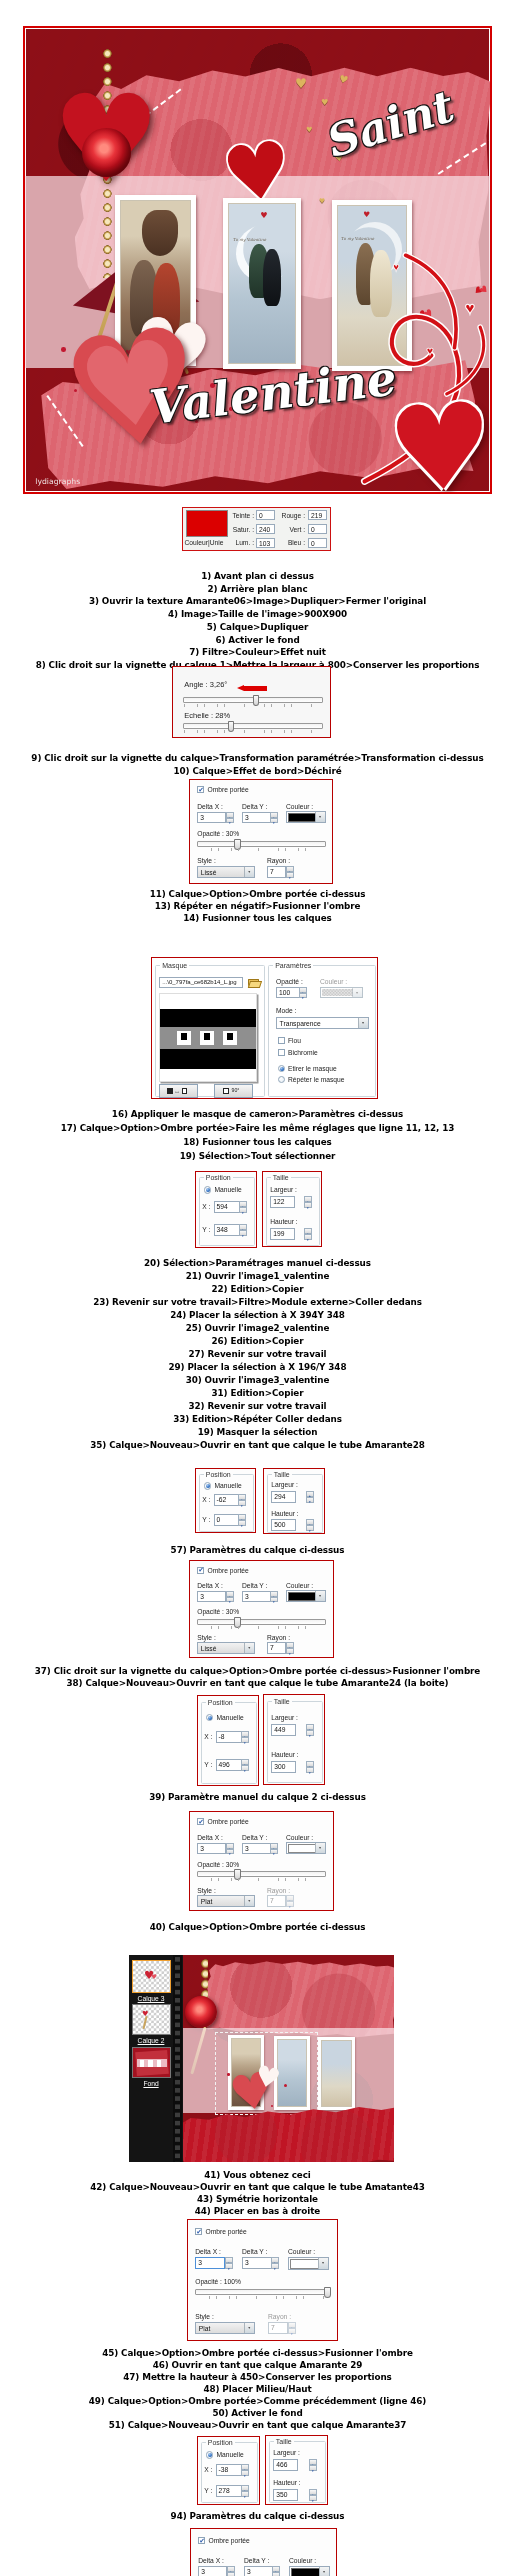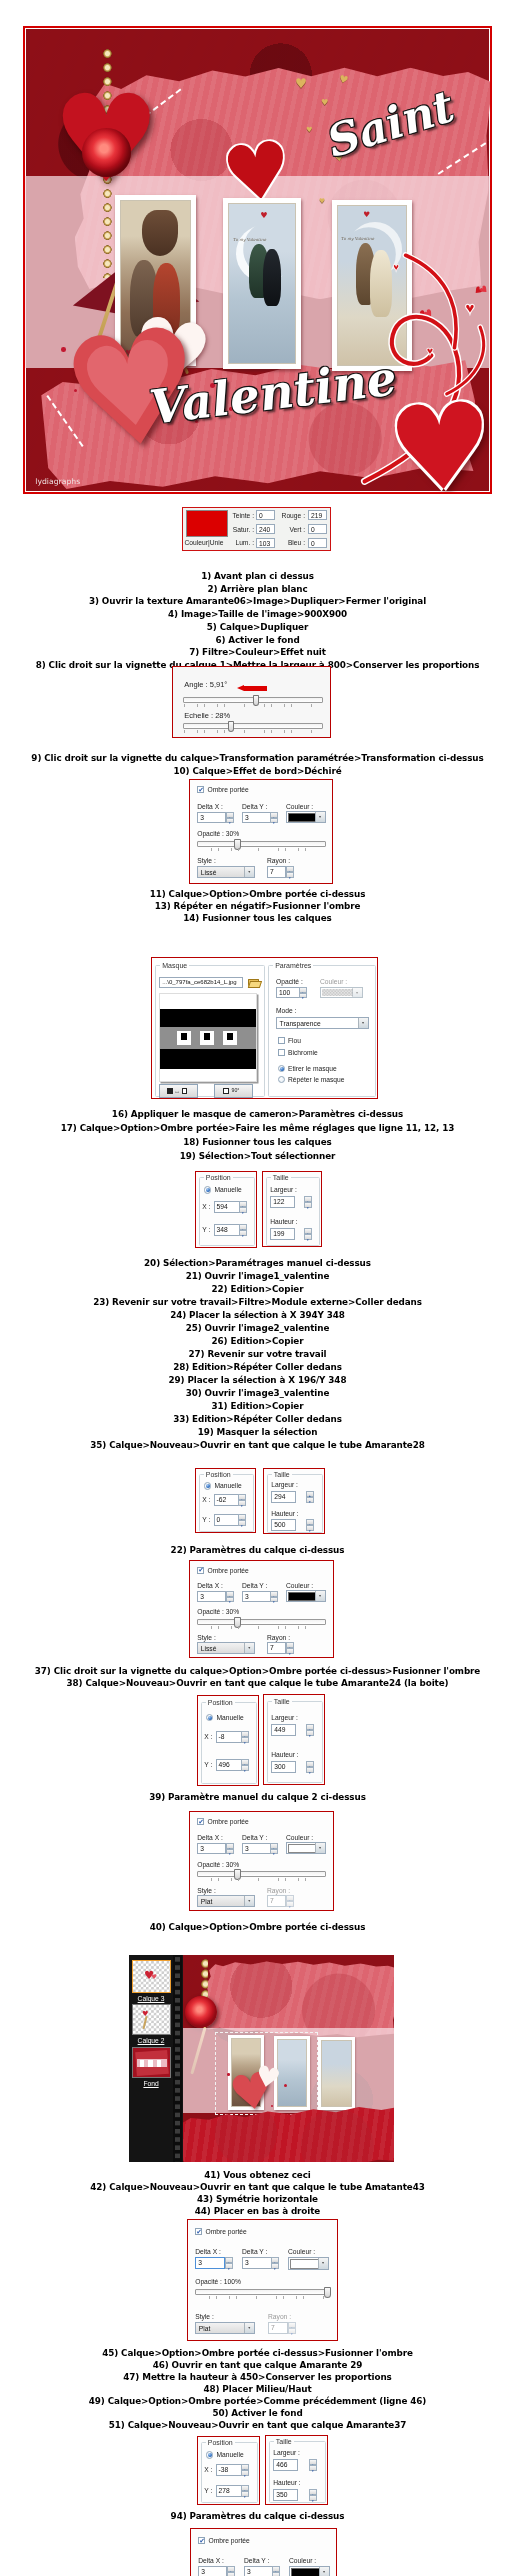"Angle : 5,91°" div.ctl-label { text: 5,91 -> 3,26 }
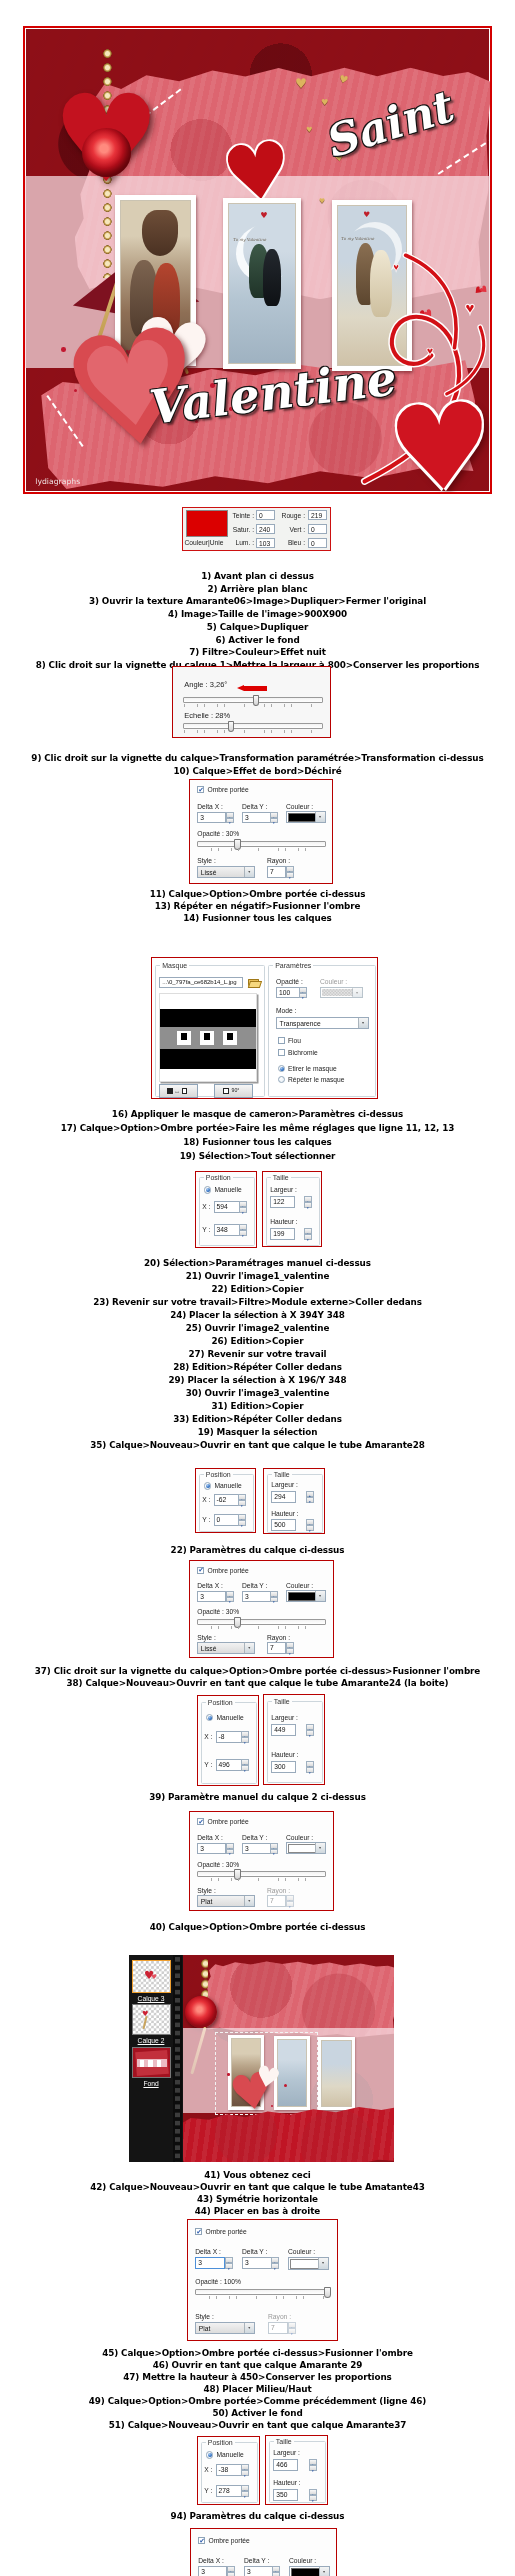"28) Edition>Répéter Coller dedans" div { html: <div>28) Edition&gt;Répéter Coller dedans</div> -> none }
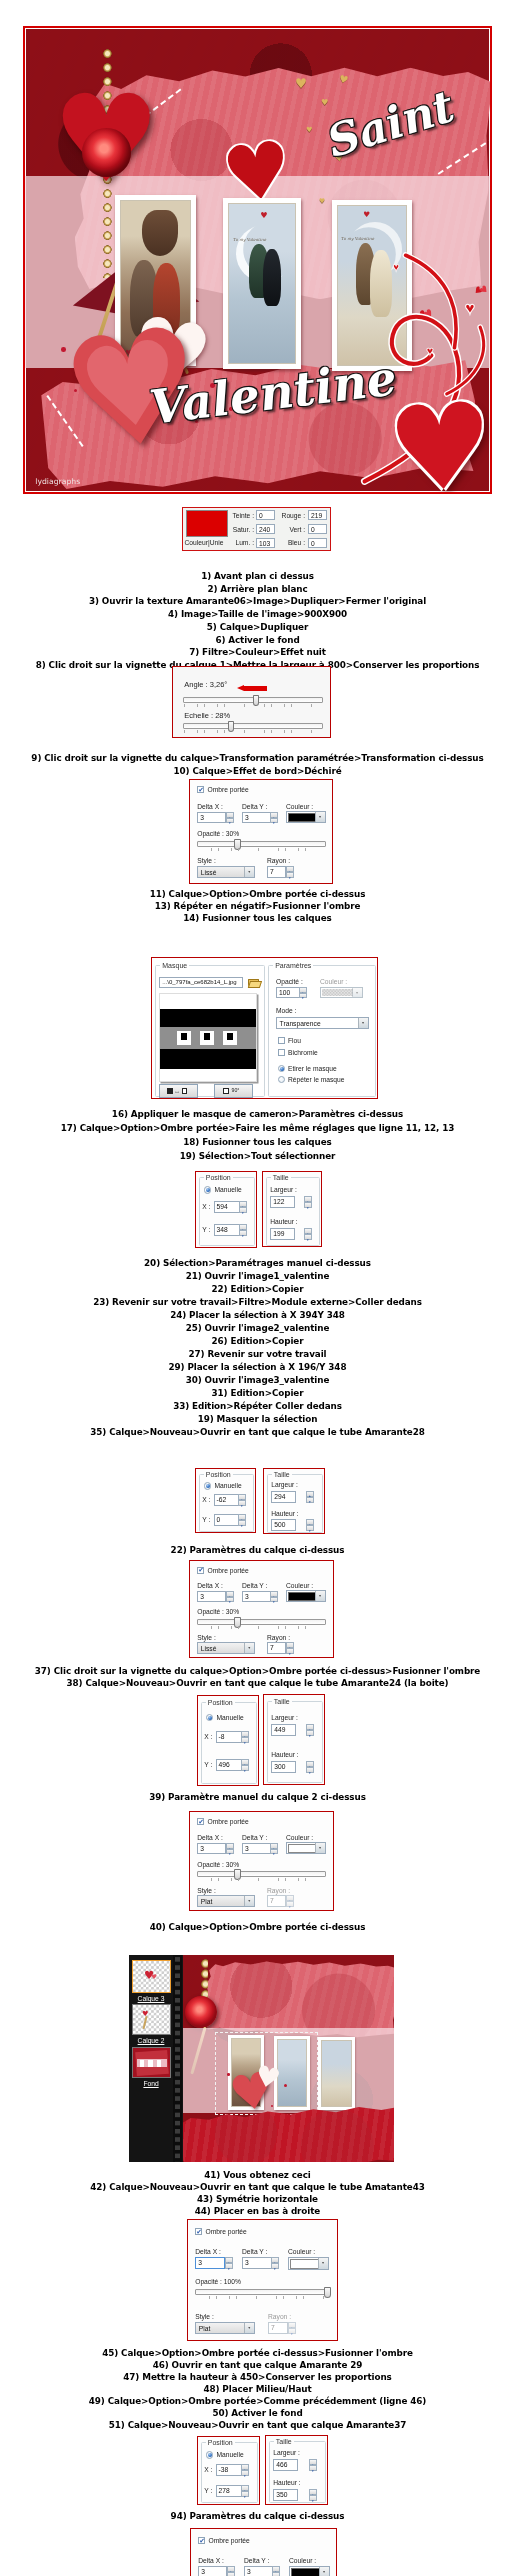"32) Revenir sur votre travail" div { html: none -> <div>32) Revenir sur votre travail</div> }
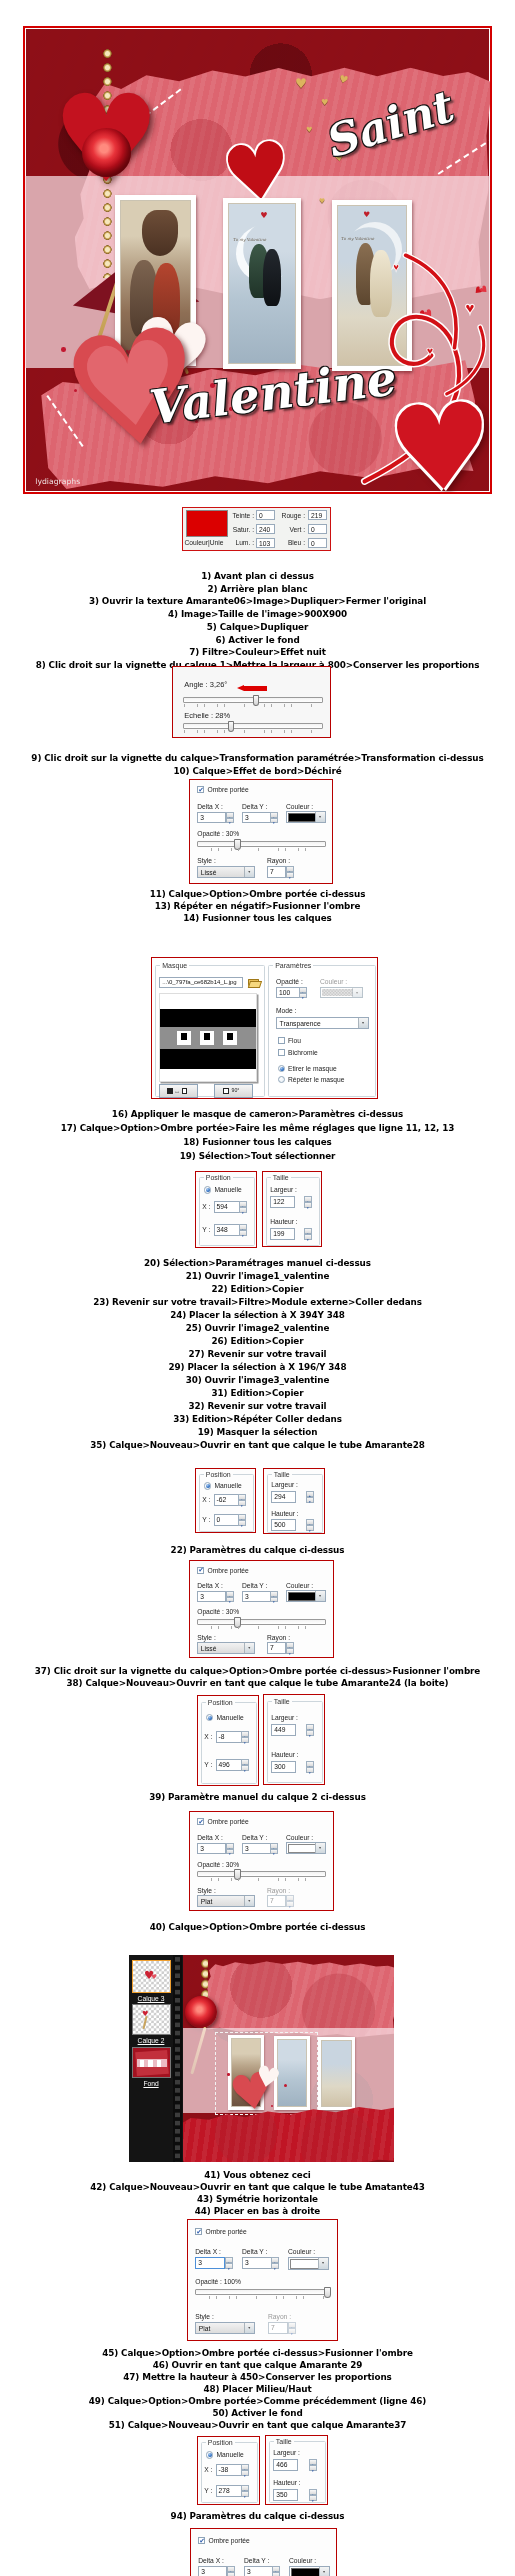"22) Paramètres du calque ci-dessus" div.step-group { text: 22 -> 57 }
